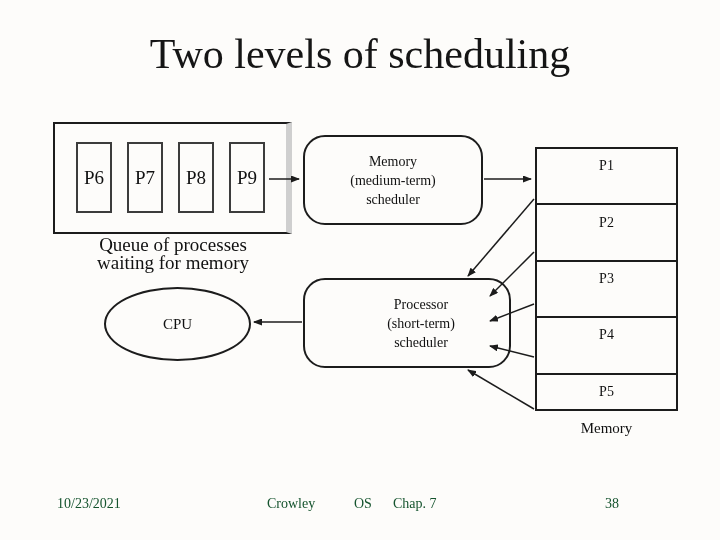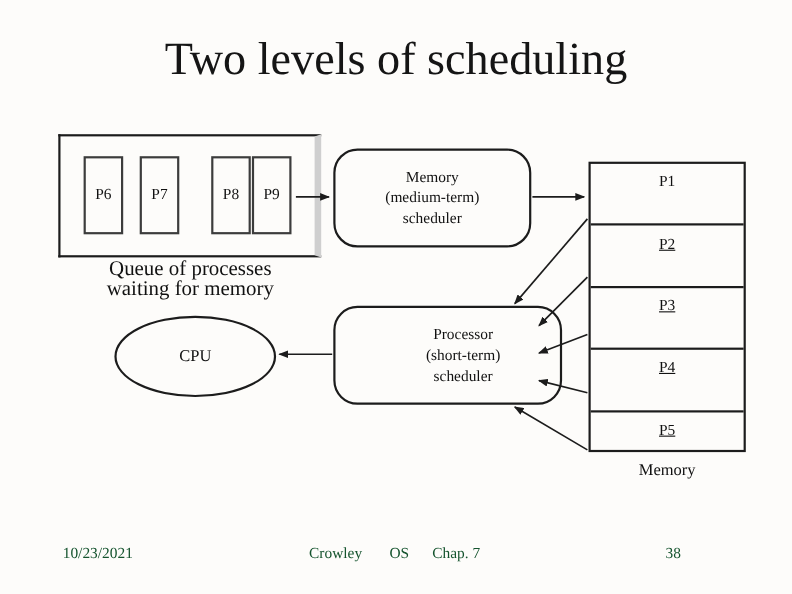"P6" .proc-rect { font-size: 14px -> 19px }
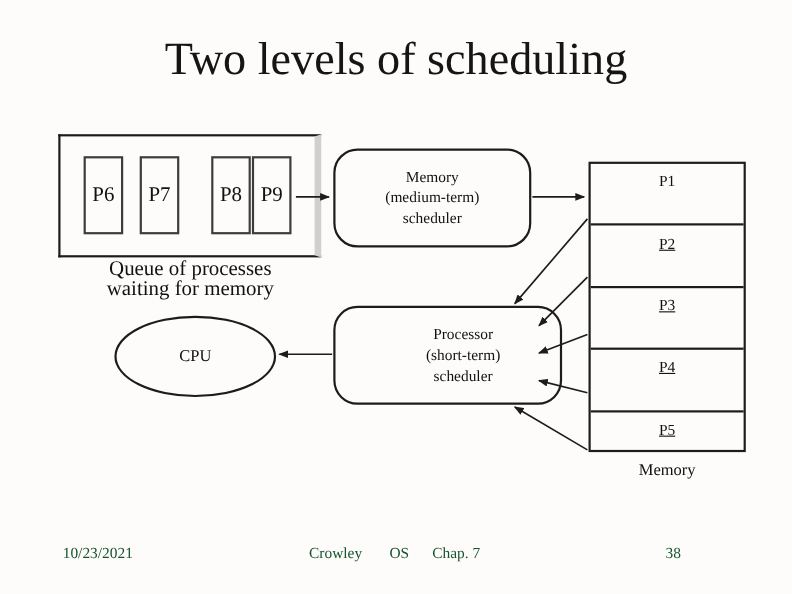"P8" .proc-rect.p8 { margin-left: 14px -> none }
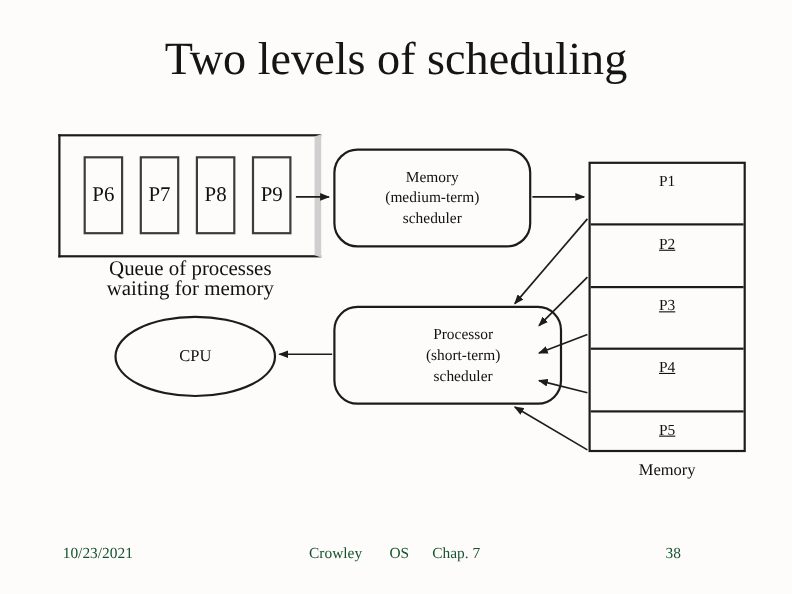"P2" .mem-cell + .mem-cell { text-decoration: underline -> none }
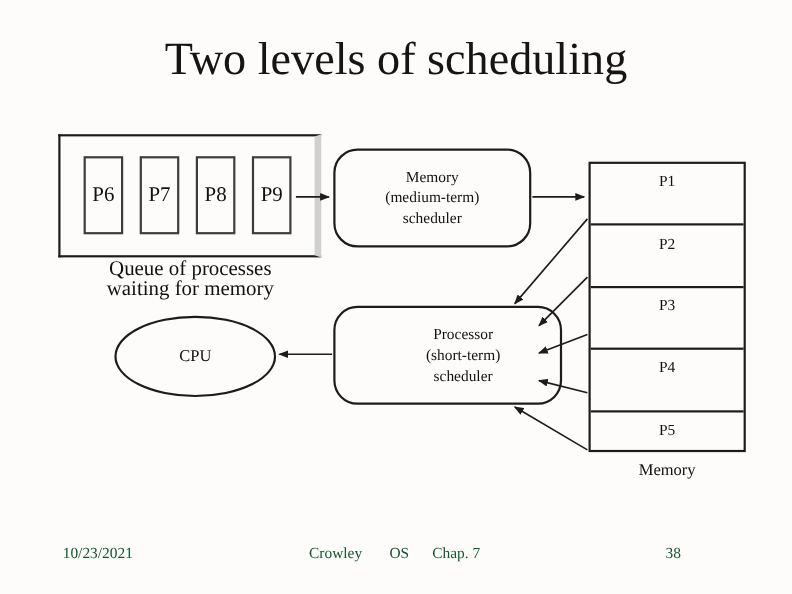"Crowley" .f-author { left: 281px -> 267px }
